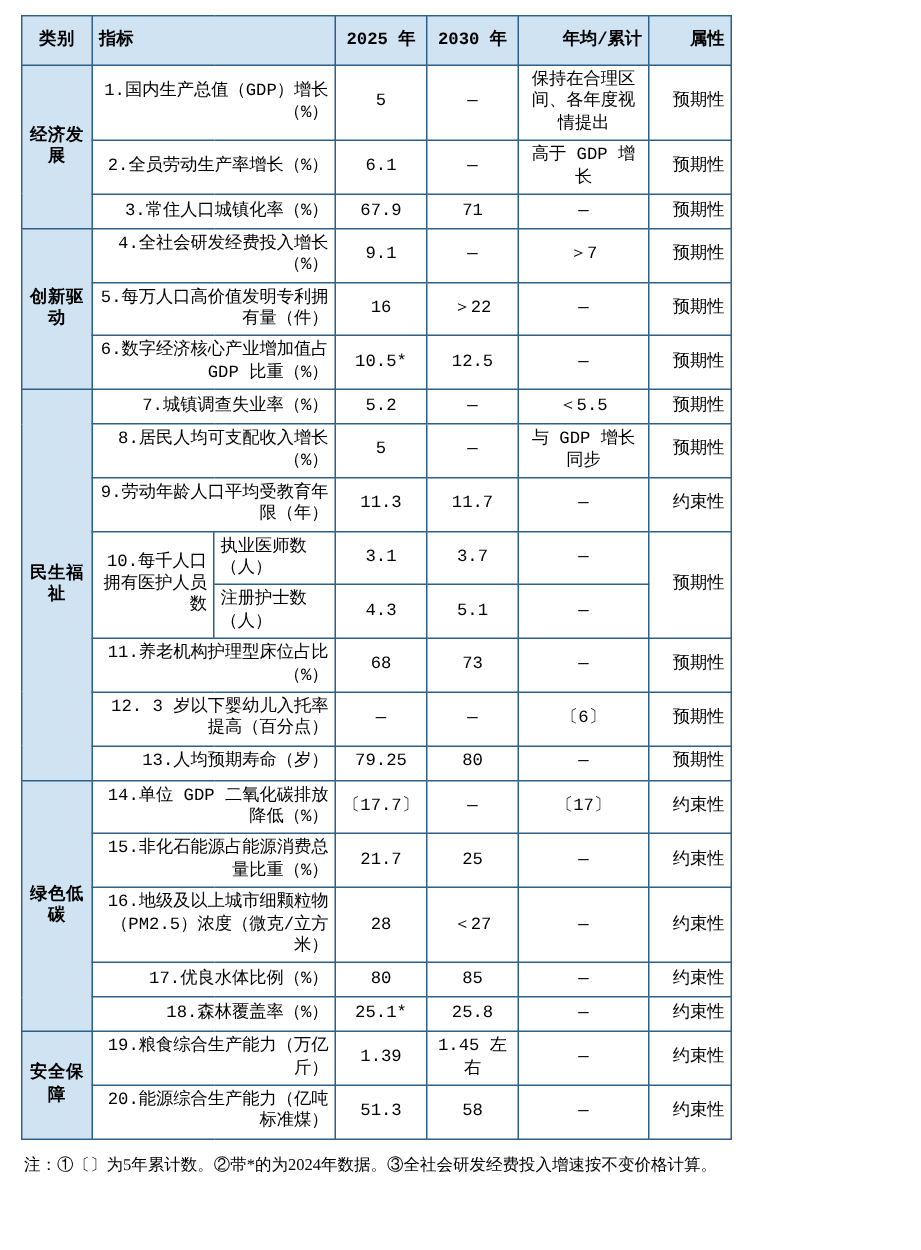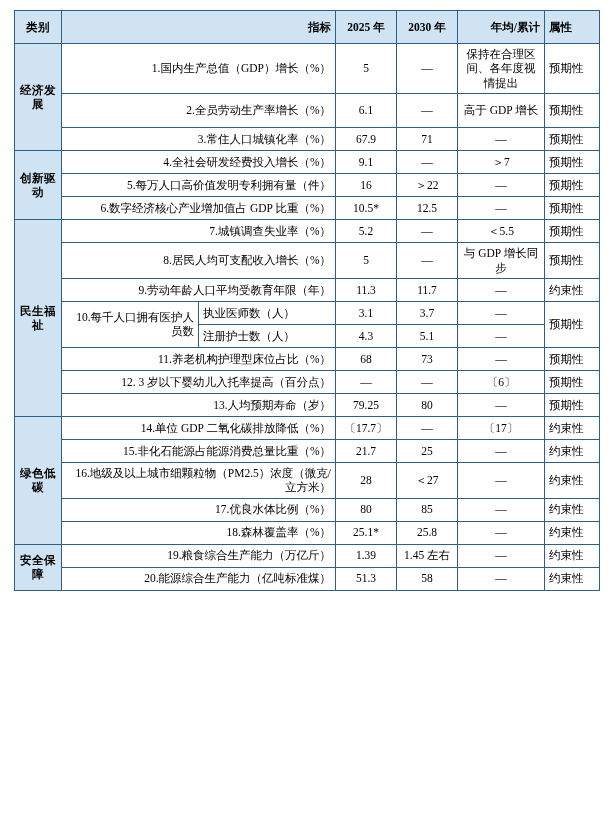"类别" table.main { font-family: none -> Liberation Mono, monospace; width: 586px -> 474px }
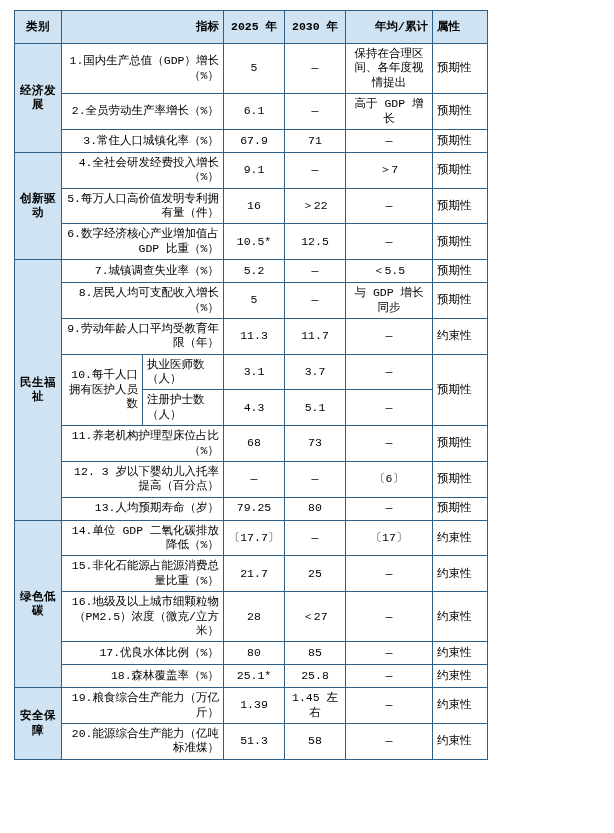"指标" thead th { text-align: right -> left }
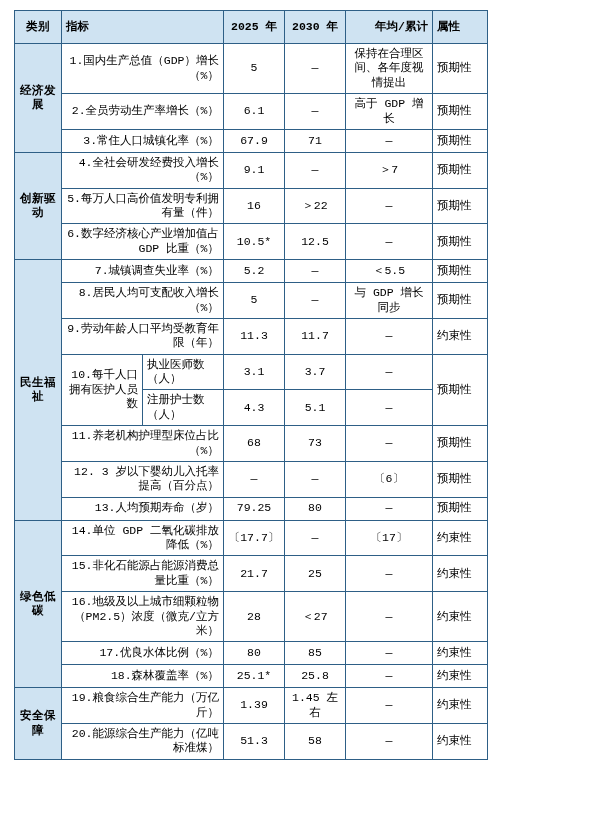"属性" .attr { text-align: left -> right }
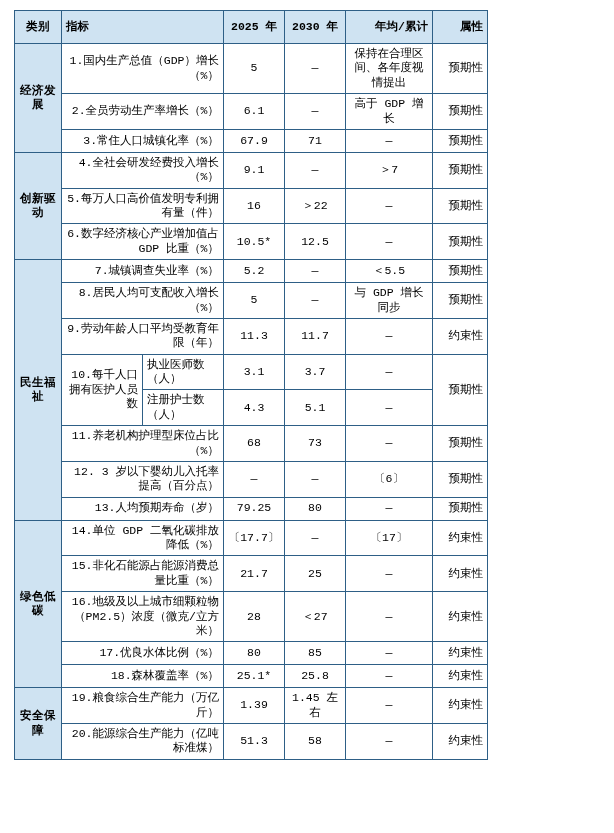"注：①〔〕为5年累计数。②带*的为2024年数据。③全社会研发经费投入增速按不变" div { html: none -> <div>注：①〔〕为5年累计数。②带*的为2024年数据。③全社会研发经费投入增速按不变价格计算。</div> }
